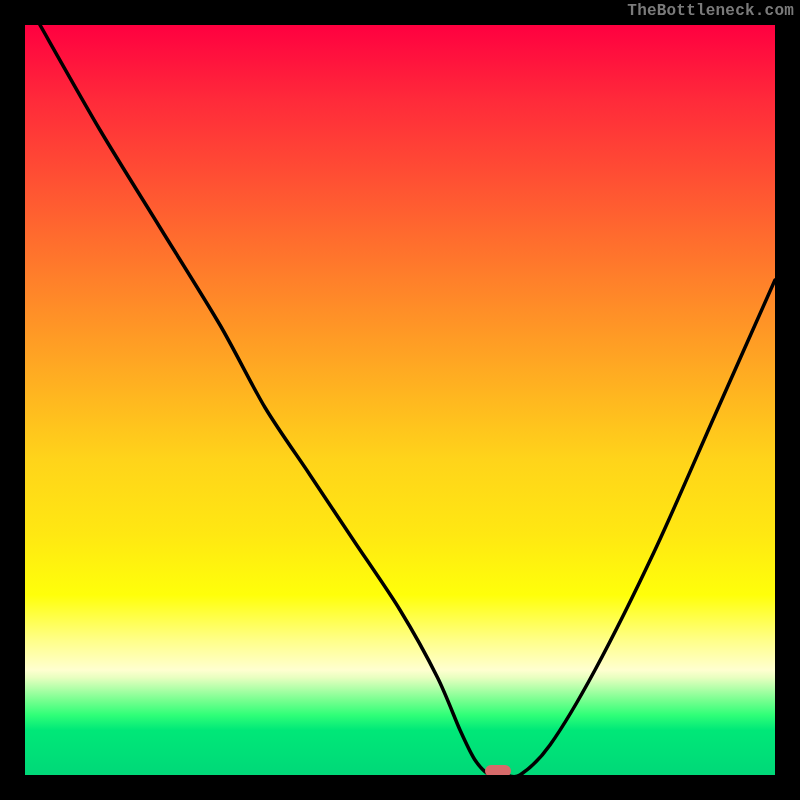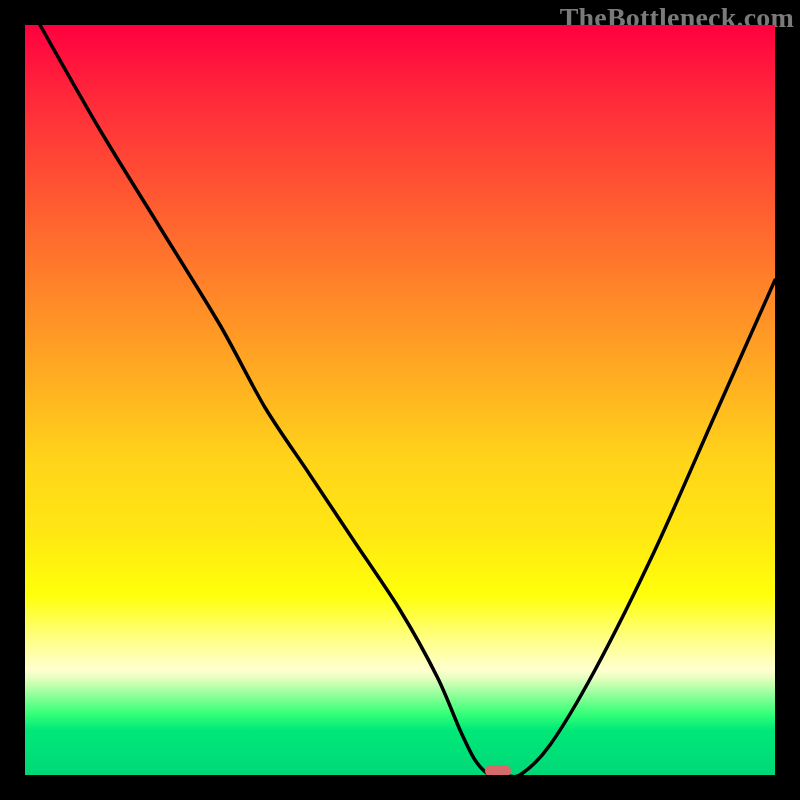"TheBottleneck.com" .watermark { font-family: Liberation Serif, serif -> Liberation Mono, monospace; font-size: 28px -> 16px }
